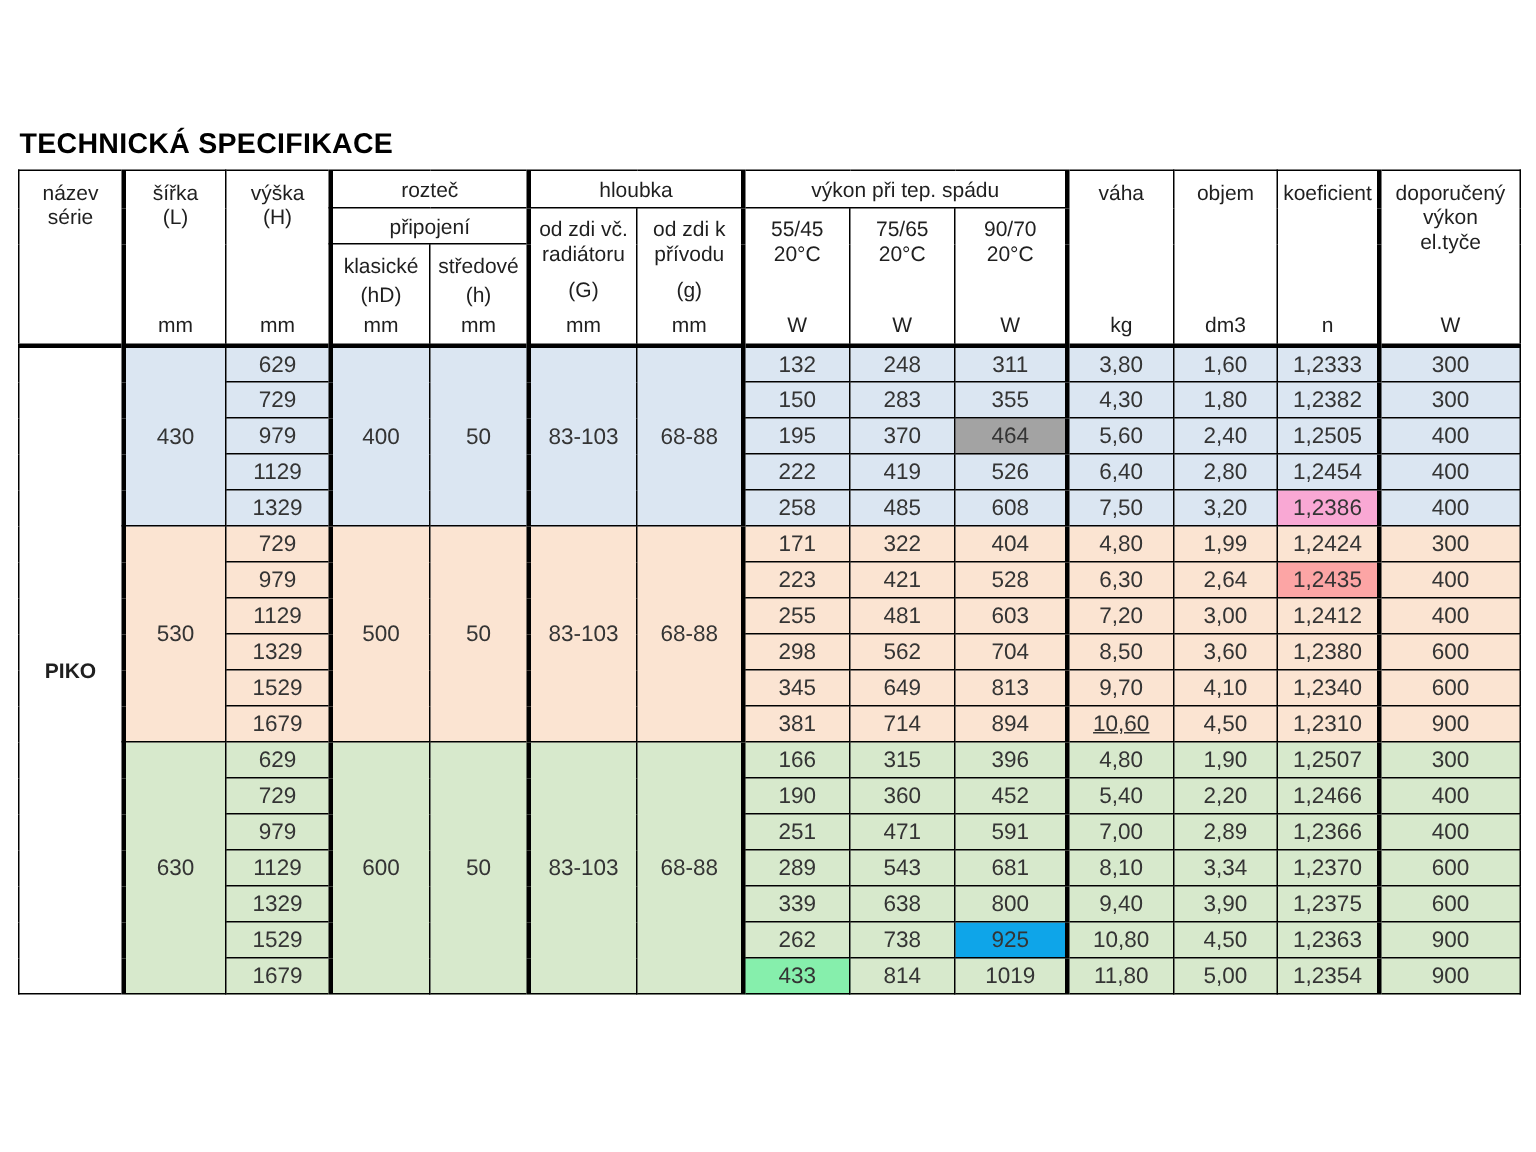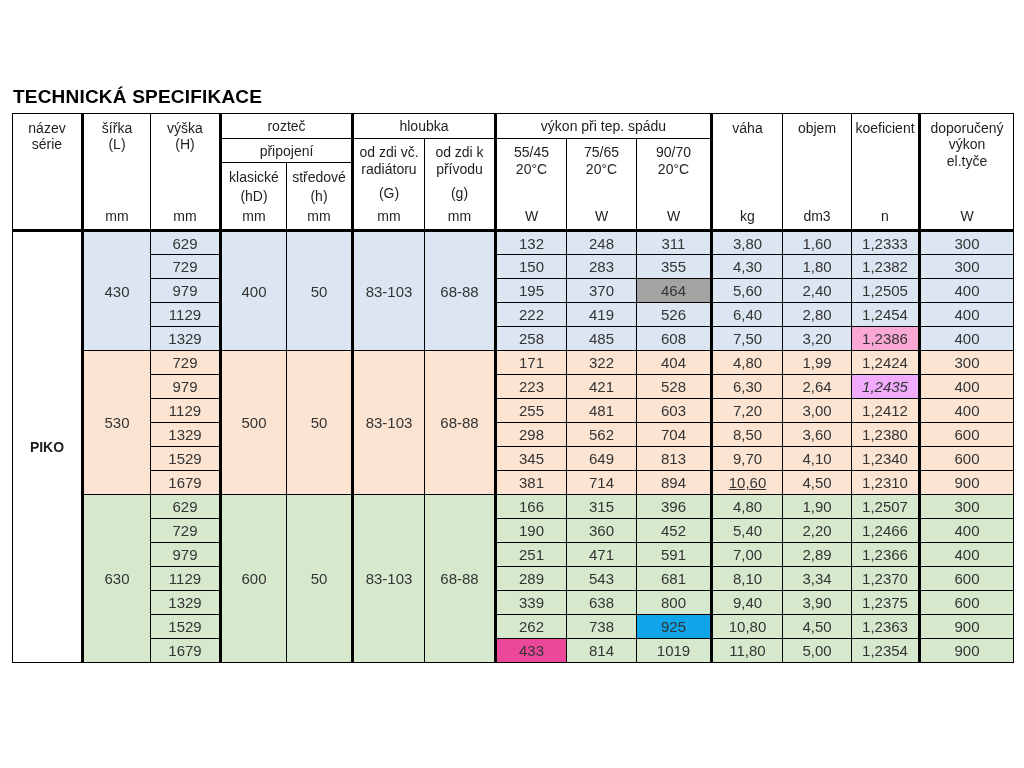"1,2435" td.bR { background: #f0abfc -> #fca5a5; font-style: italic -> none }
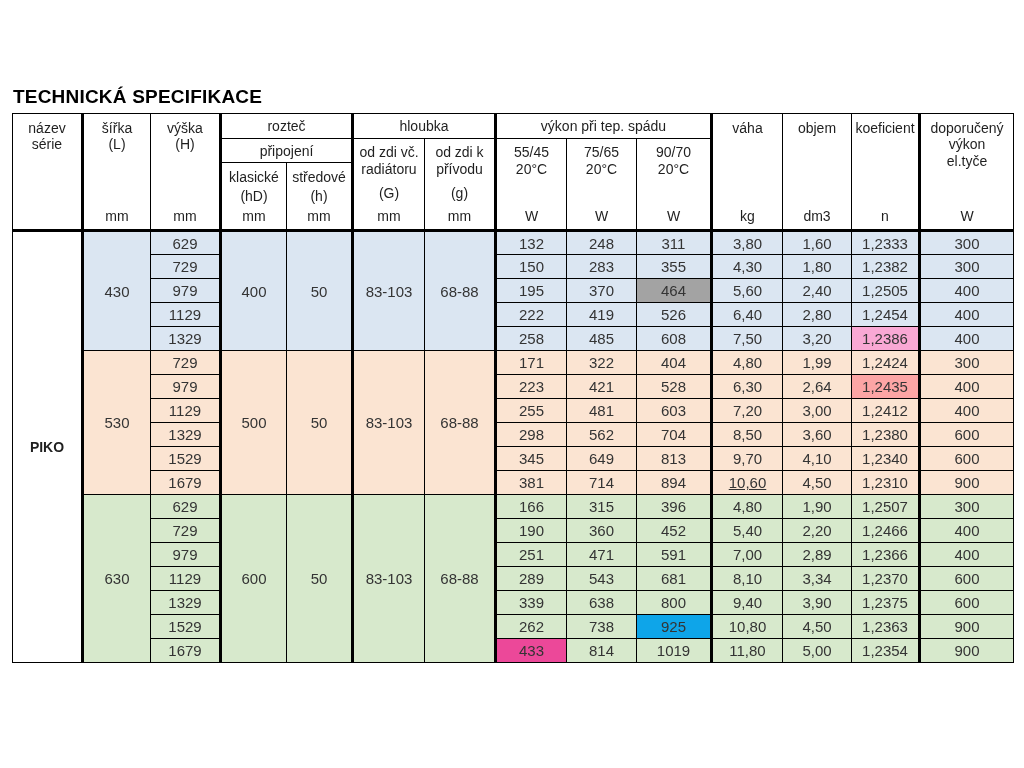"433" td { background: #ec4899 -> #86efac }
